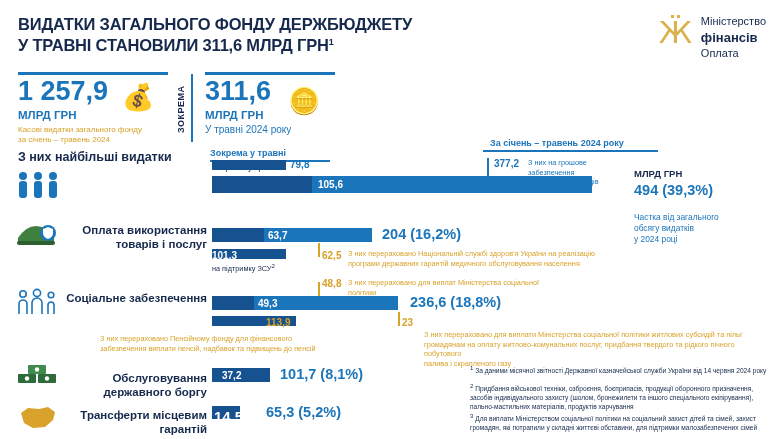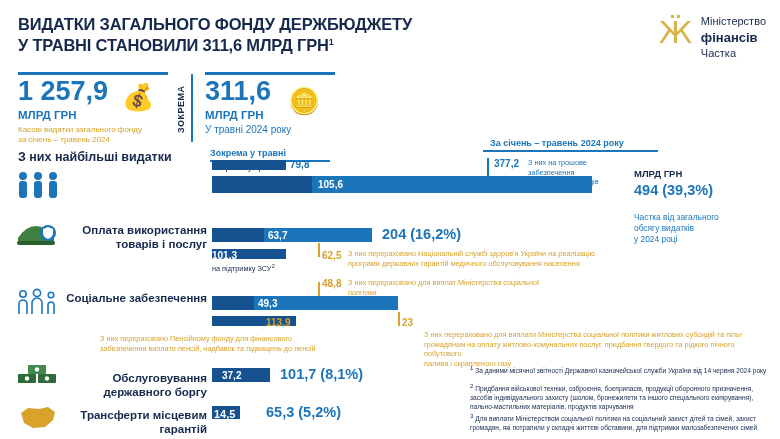"Частка" div { text: Частка -> Оплата }
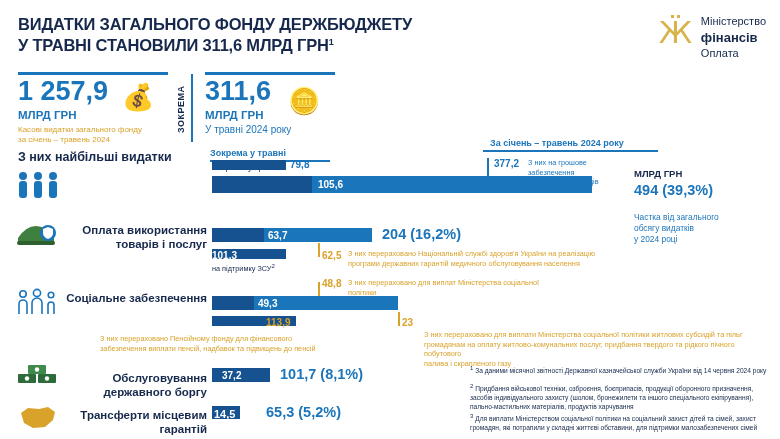"236,6 (18,8%)" div.total { html: none -> <div>236,6 (18,8%)</div> }
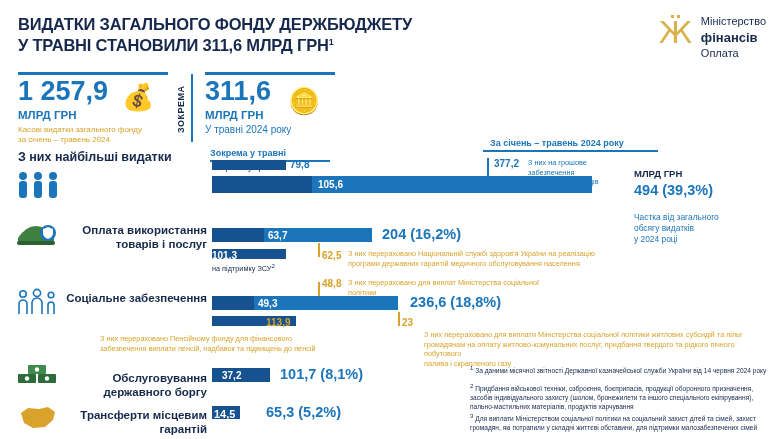"14,5" div.bar-val { font-size: 11px -> 15px }
